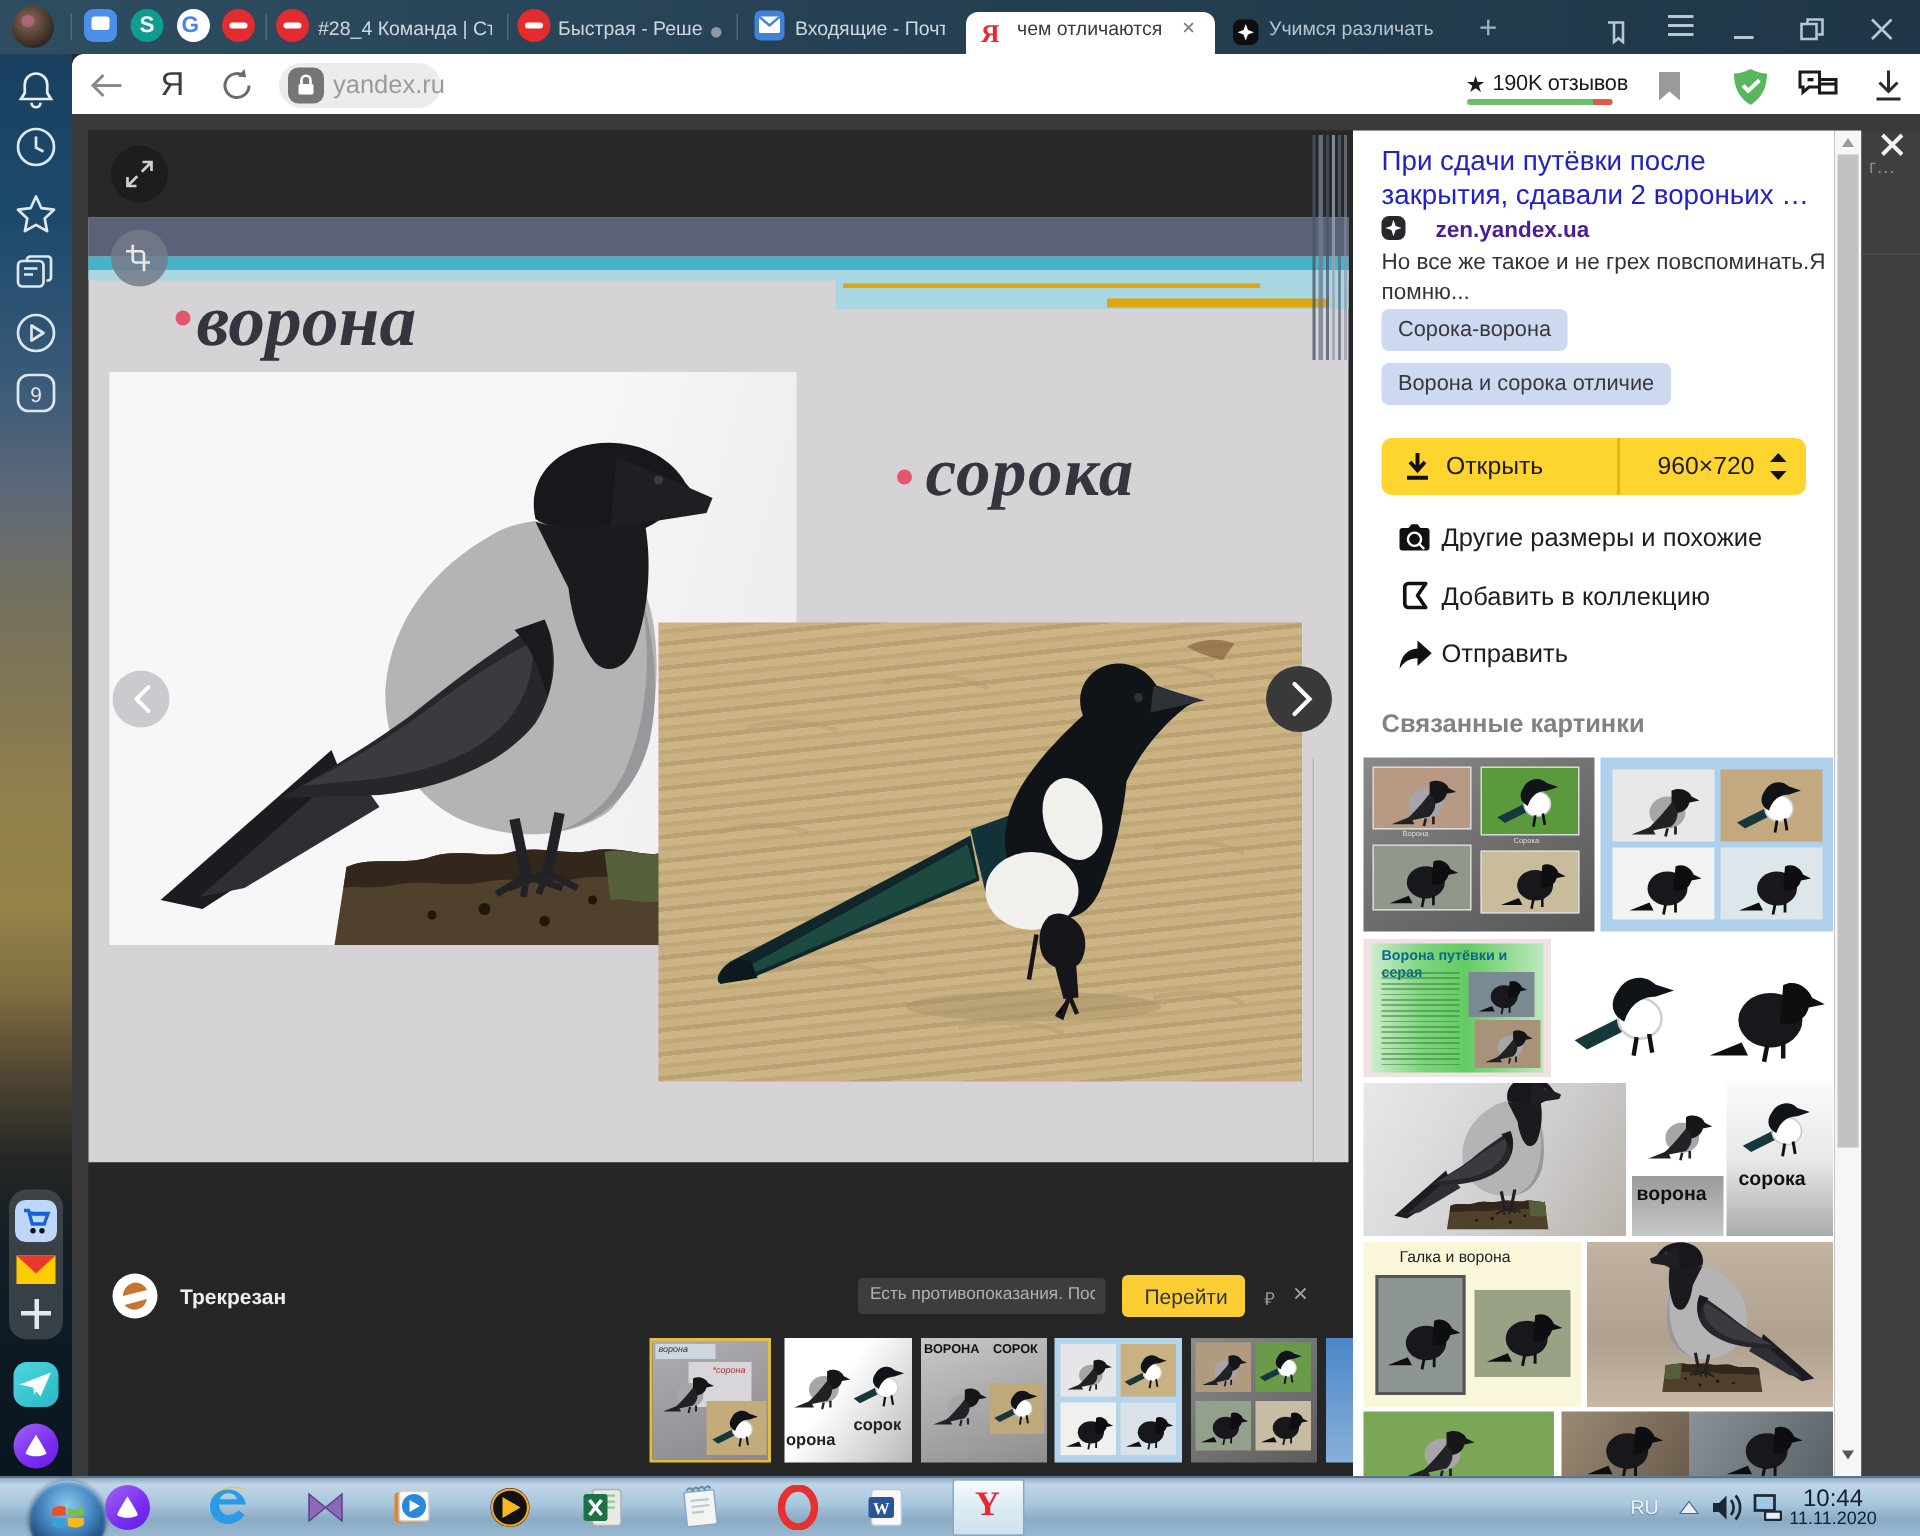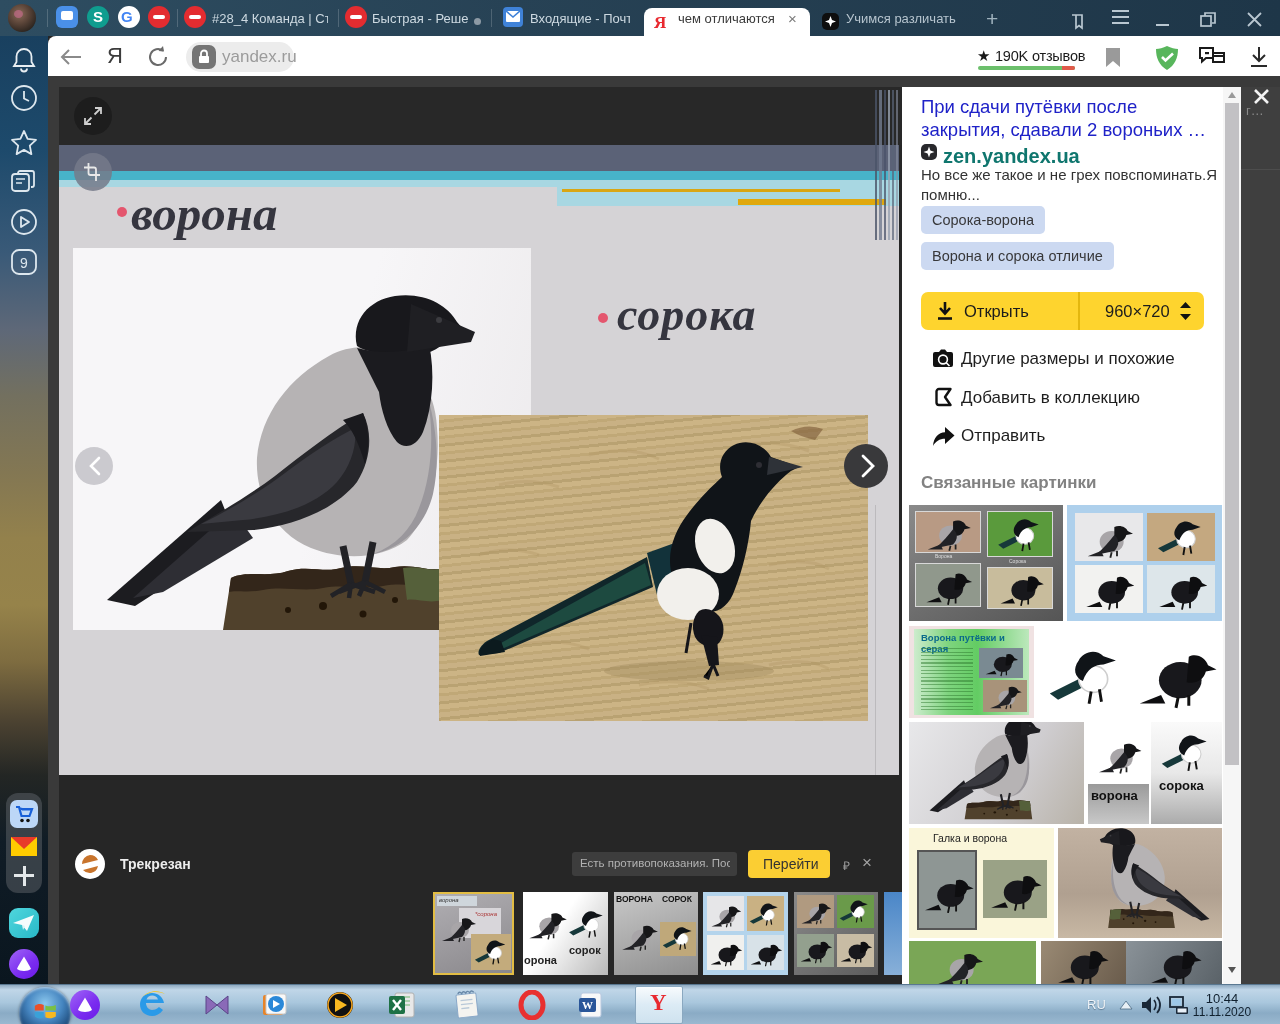"zen.yandex.ua" div.abs { color: #0f766e -> #4c1d95; font-size: 20px -> 15px; left: 41px -> 55px }
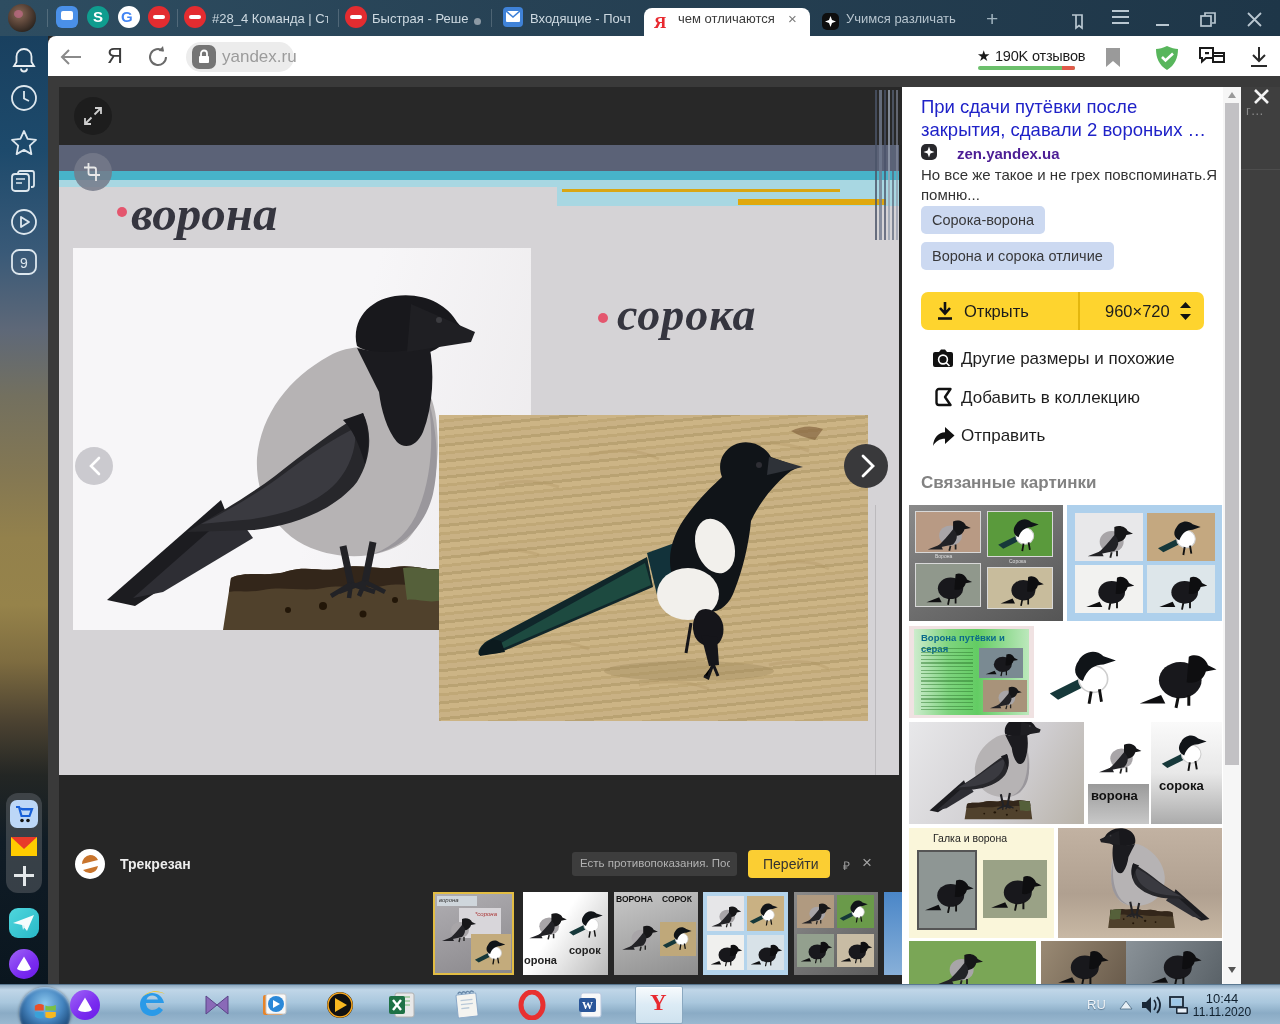"10:44" div.abs { font-size: 13px -> 16px }
